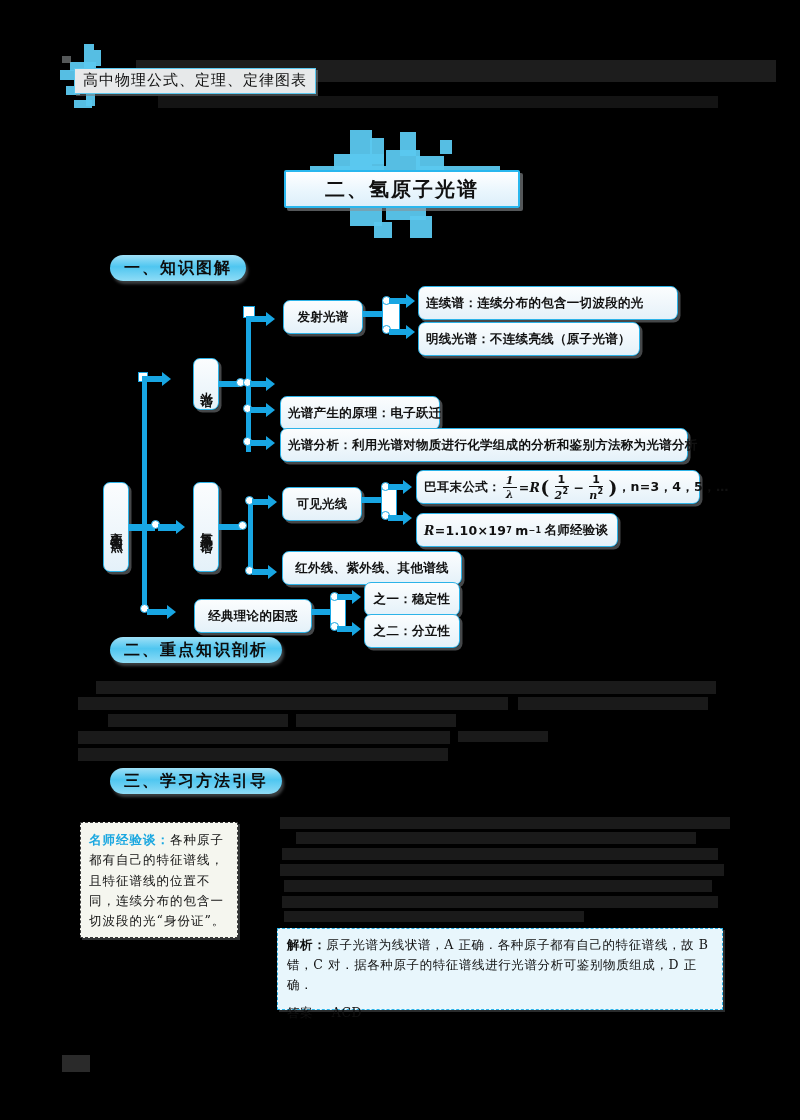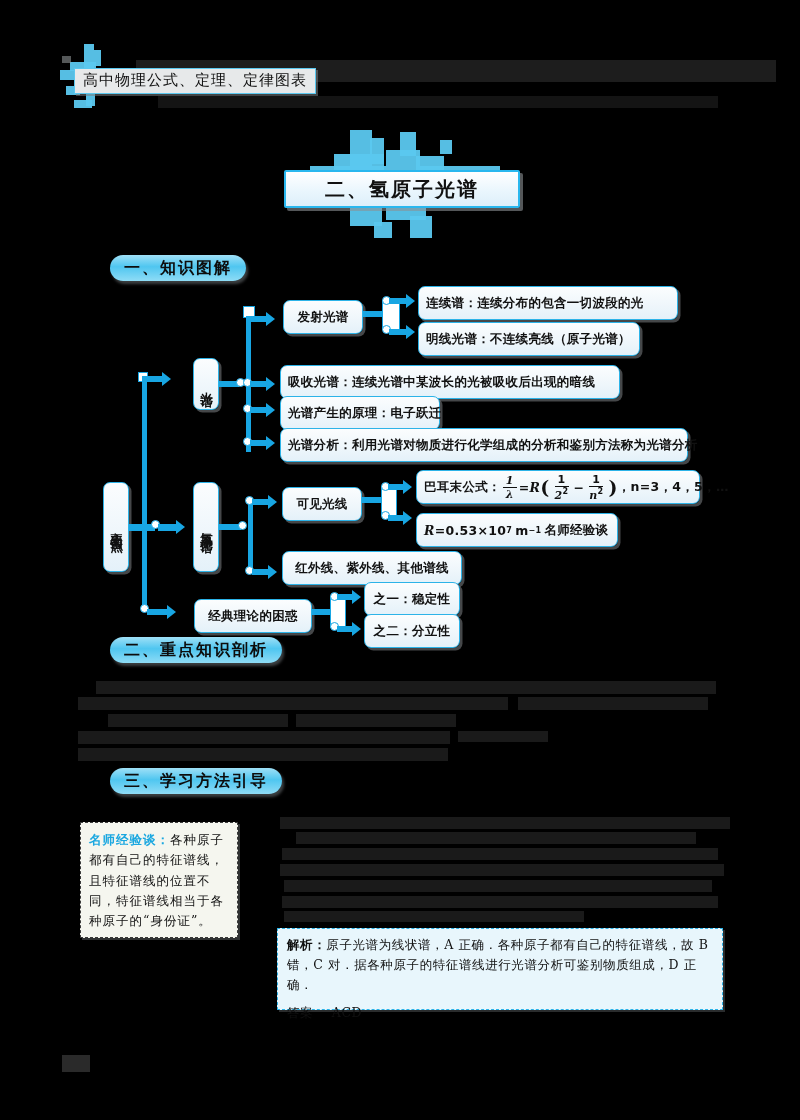"吸收光谱：连续光谱中某波长的光被吸收后出现的暗线" div.node { html: <div>吸收光谱：连续光谱中某波长的光被吸收后出现的暗线</div> -> none }
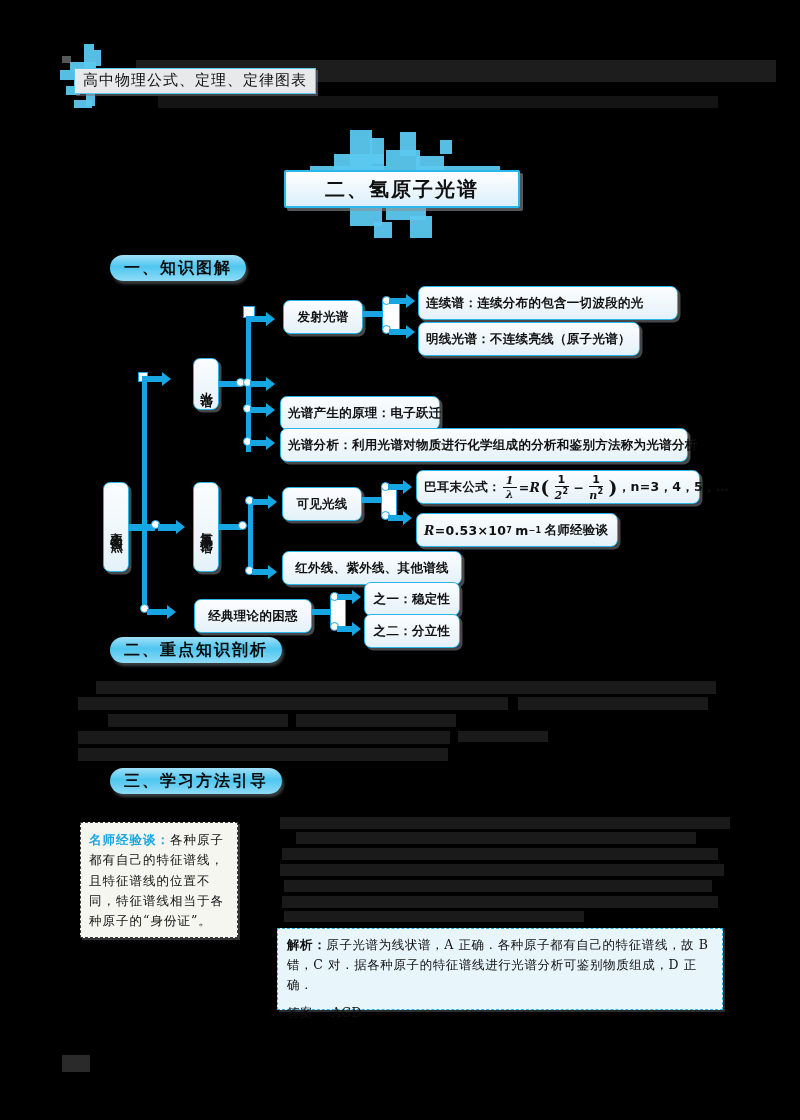"0.53×10" span { text: 0.53×10 -> 1.10×19 }
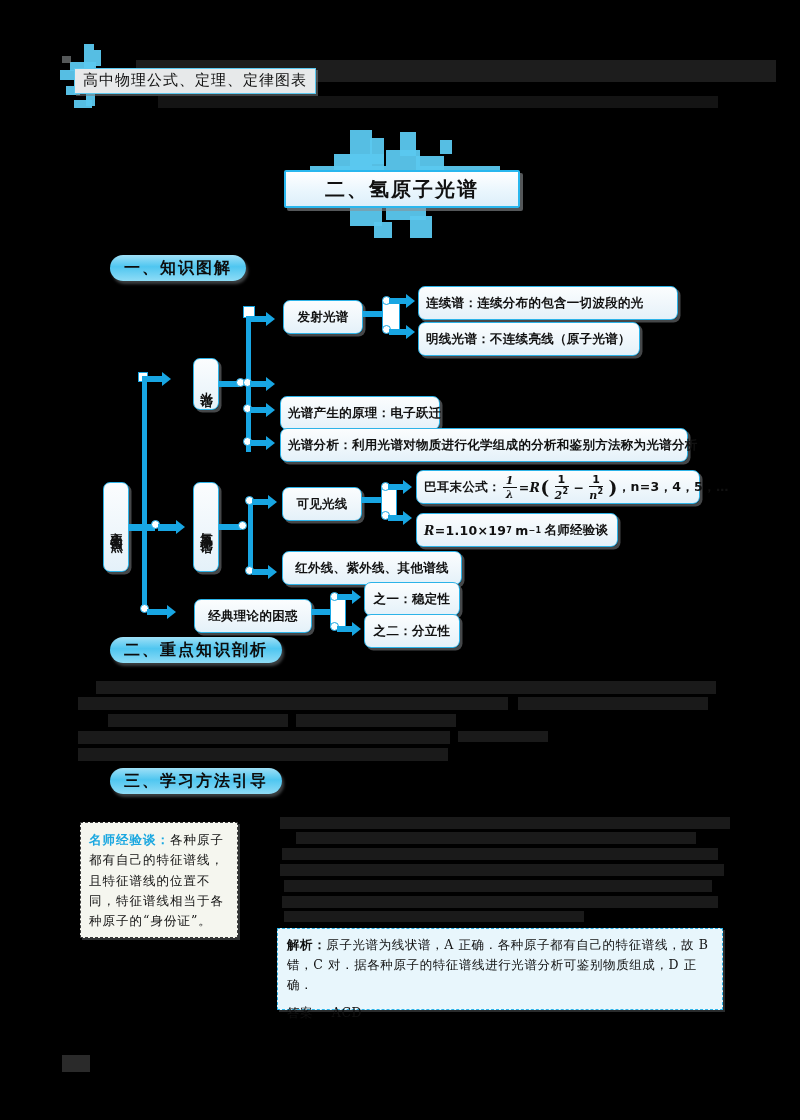"各种原子都有自己的特征谱线，且特征谱线的位置不同，特征谱线相当于各种原子的“身份" span { text: 特征谱线相当于各种原子的 -> 连续分布的包含一切波段的光 }
